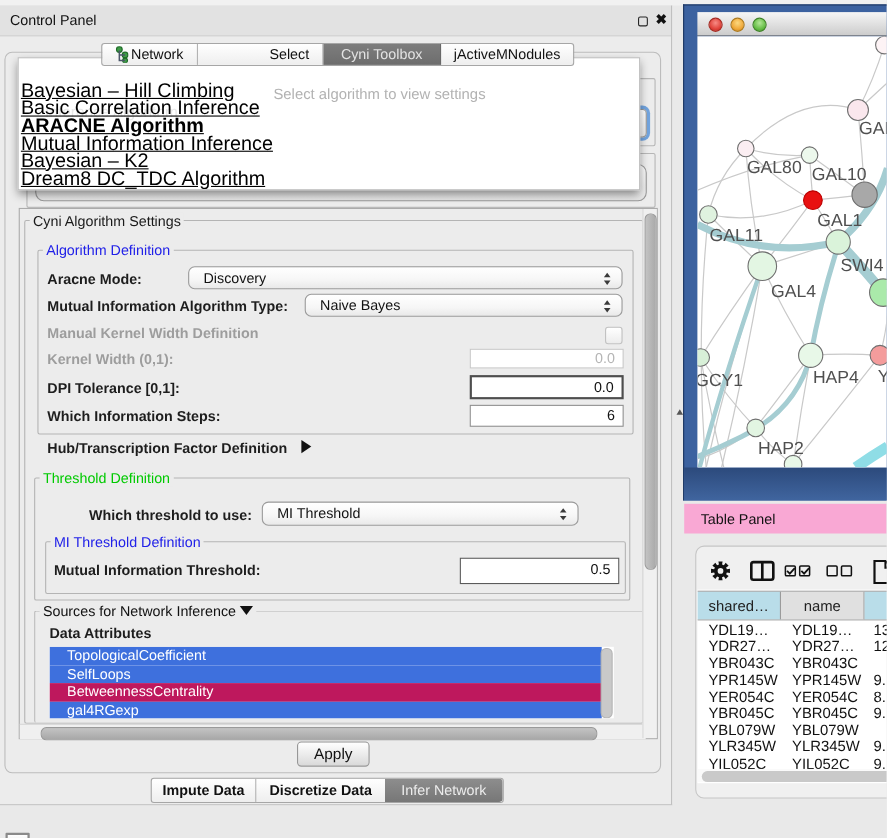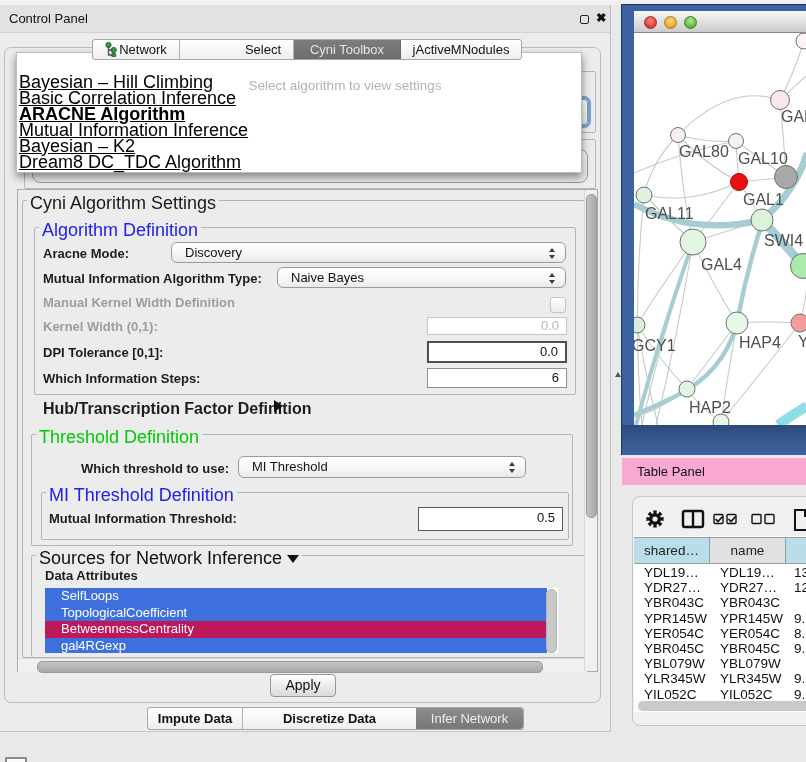"Cyni Algorithm Settings" .gtitle { font-size: 18px -> 13px }
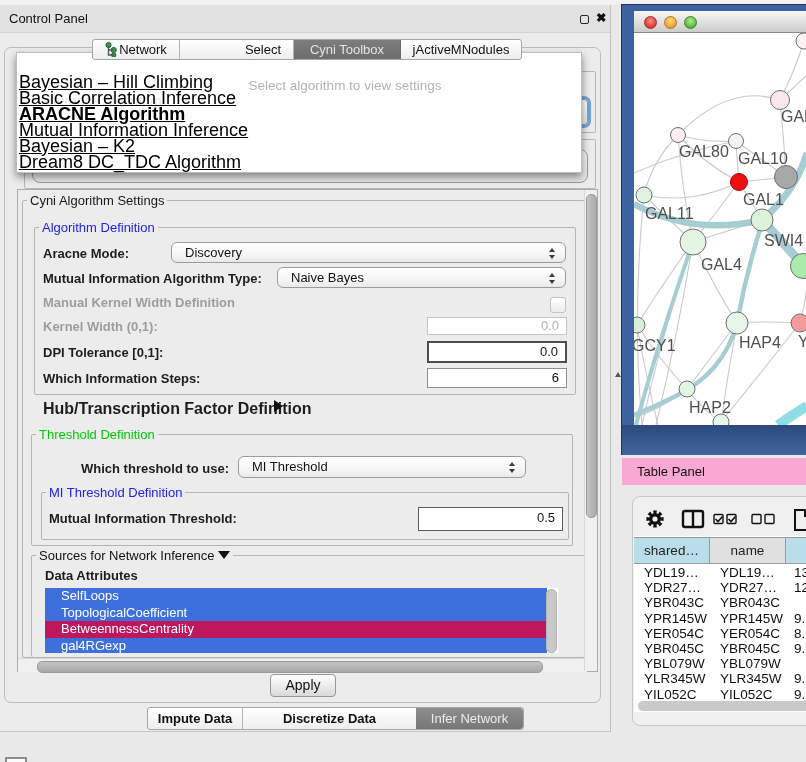"Hub/Transcription Factor Definition" div.lbl { font-size: 16px -> 13px }
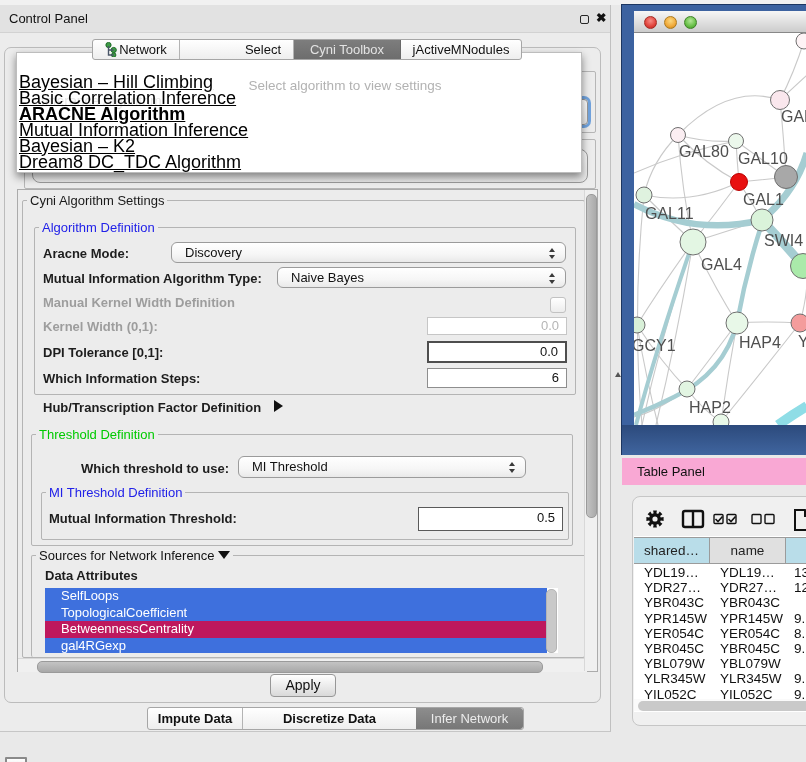"SelfLoops" div { order: before "TopologicalCoefficient" -> after "TopologicalCoefficient" }
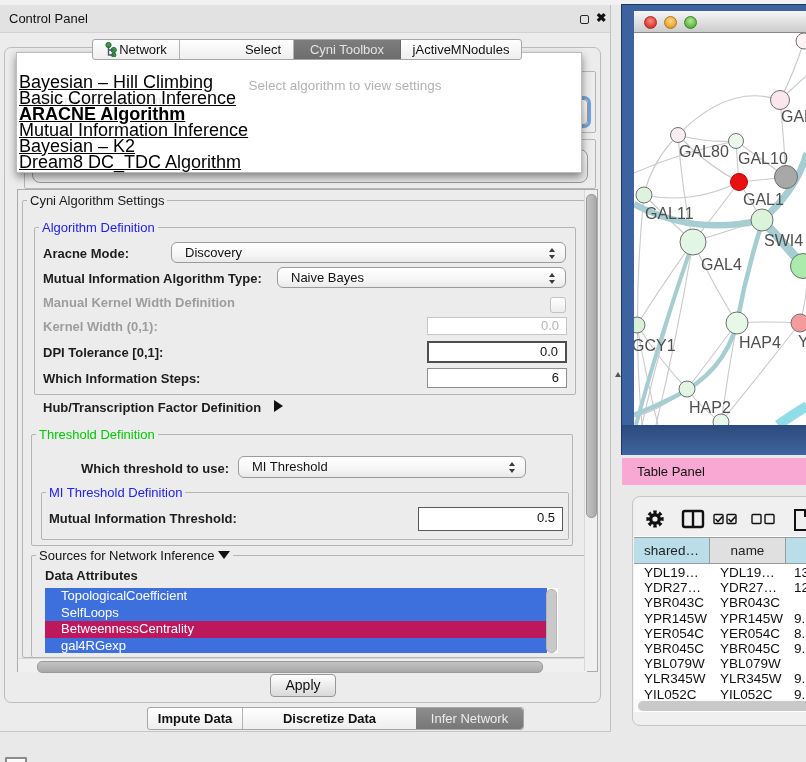"Impute Data" div.abs { gap: 28px -> none; left: 147px -> 137px }
